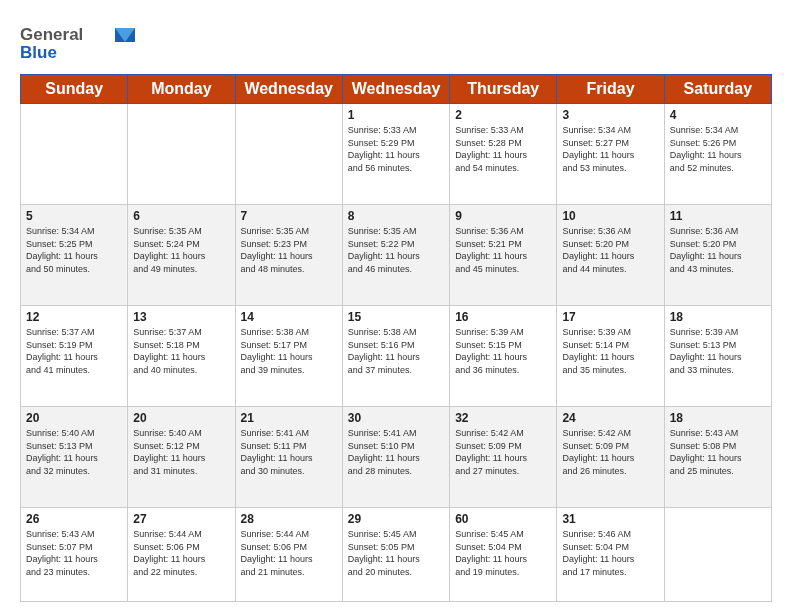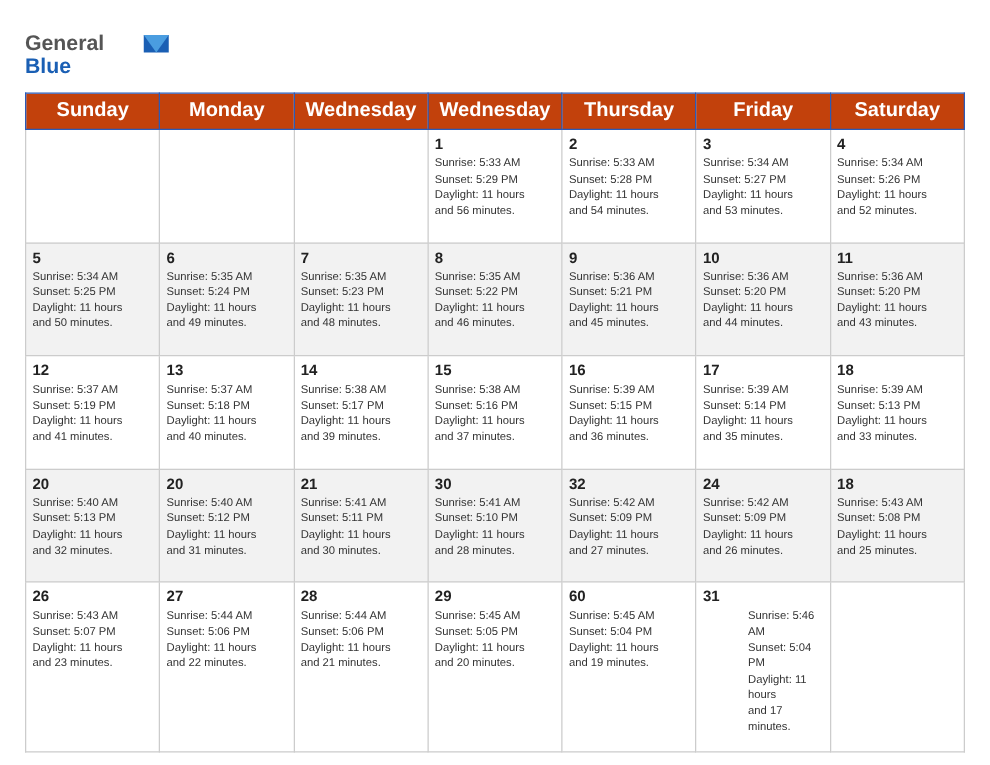"Sunrise: 5:46 AM" div.day-info { margin-left: 36px -> none }
